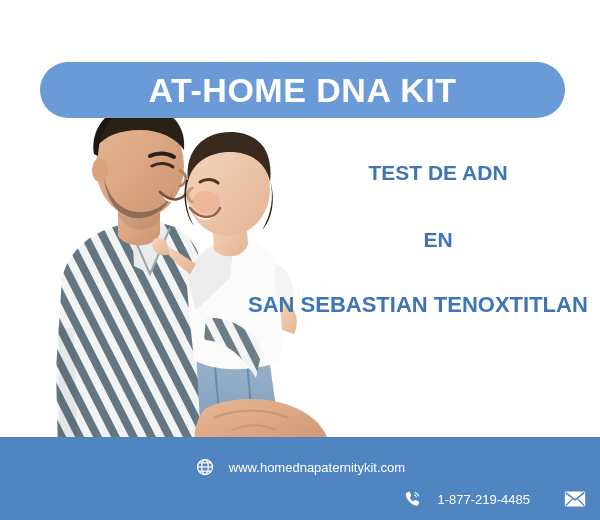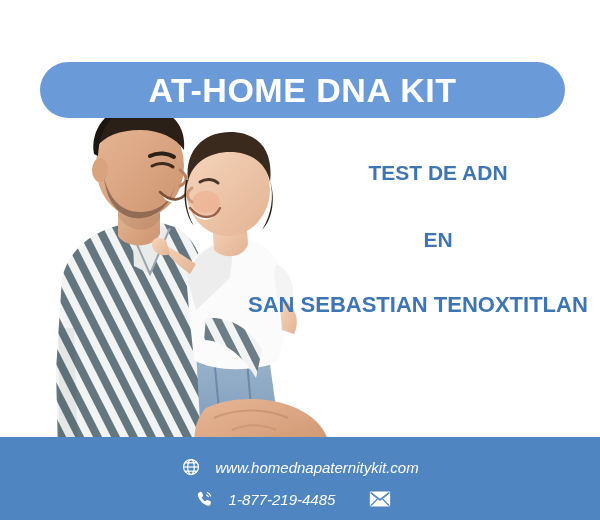"www.homednapaternitykit.com" .footer-row { font-size: 15px -> 13px; font-style: italic -> none }
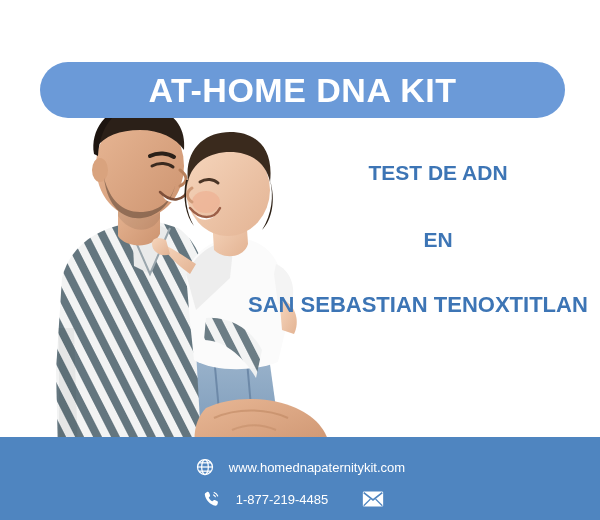"1-877-219-4485" #footer-row-contact { justify-content: center -> flex-end }
